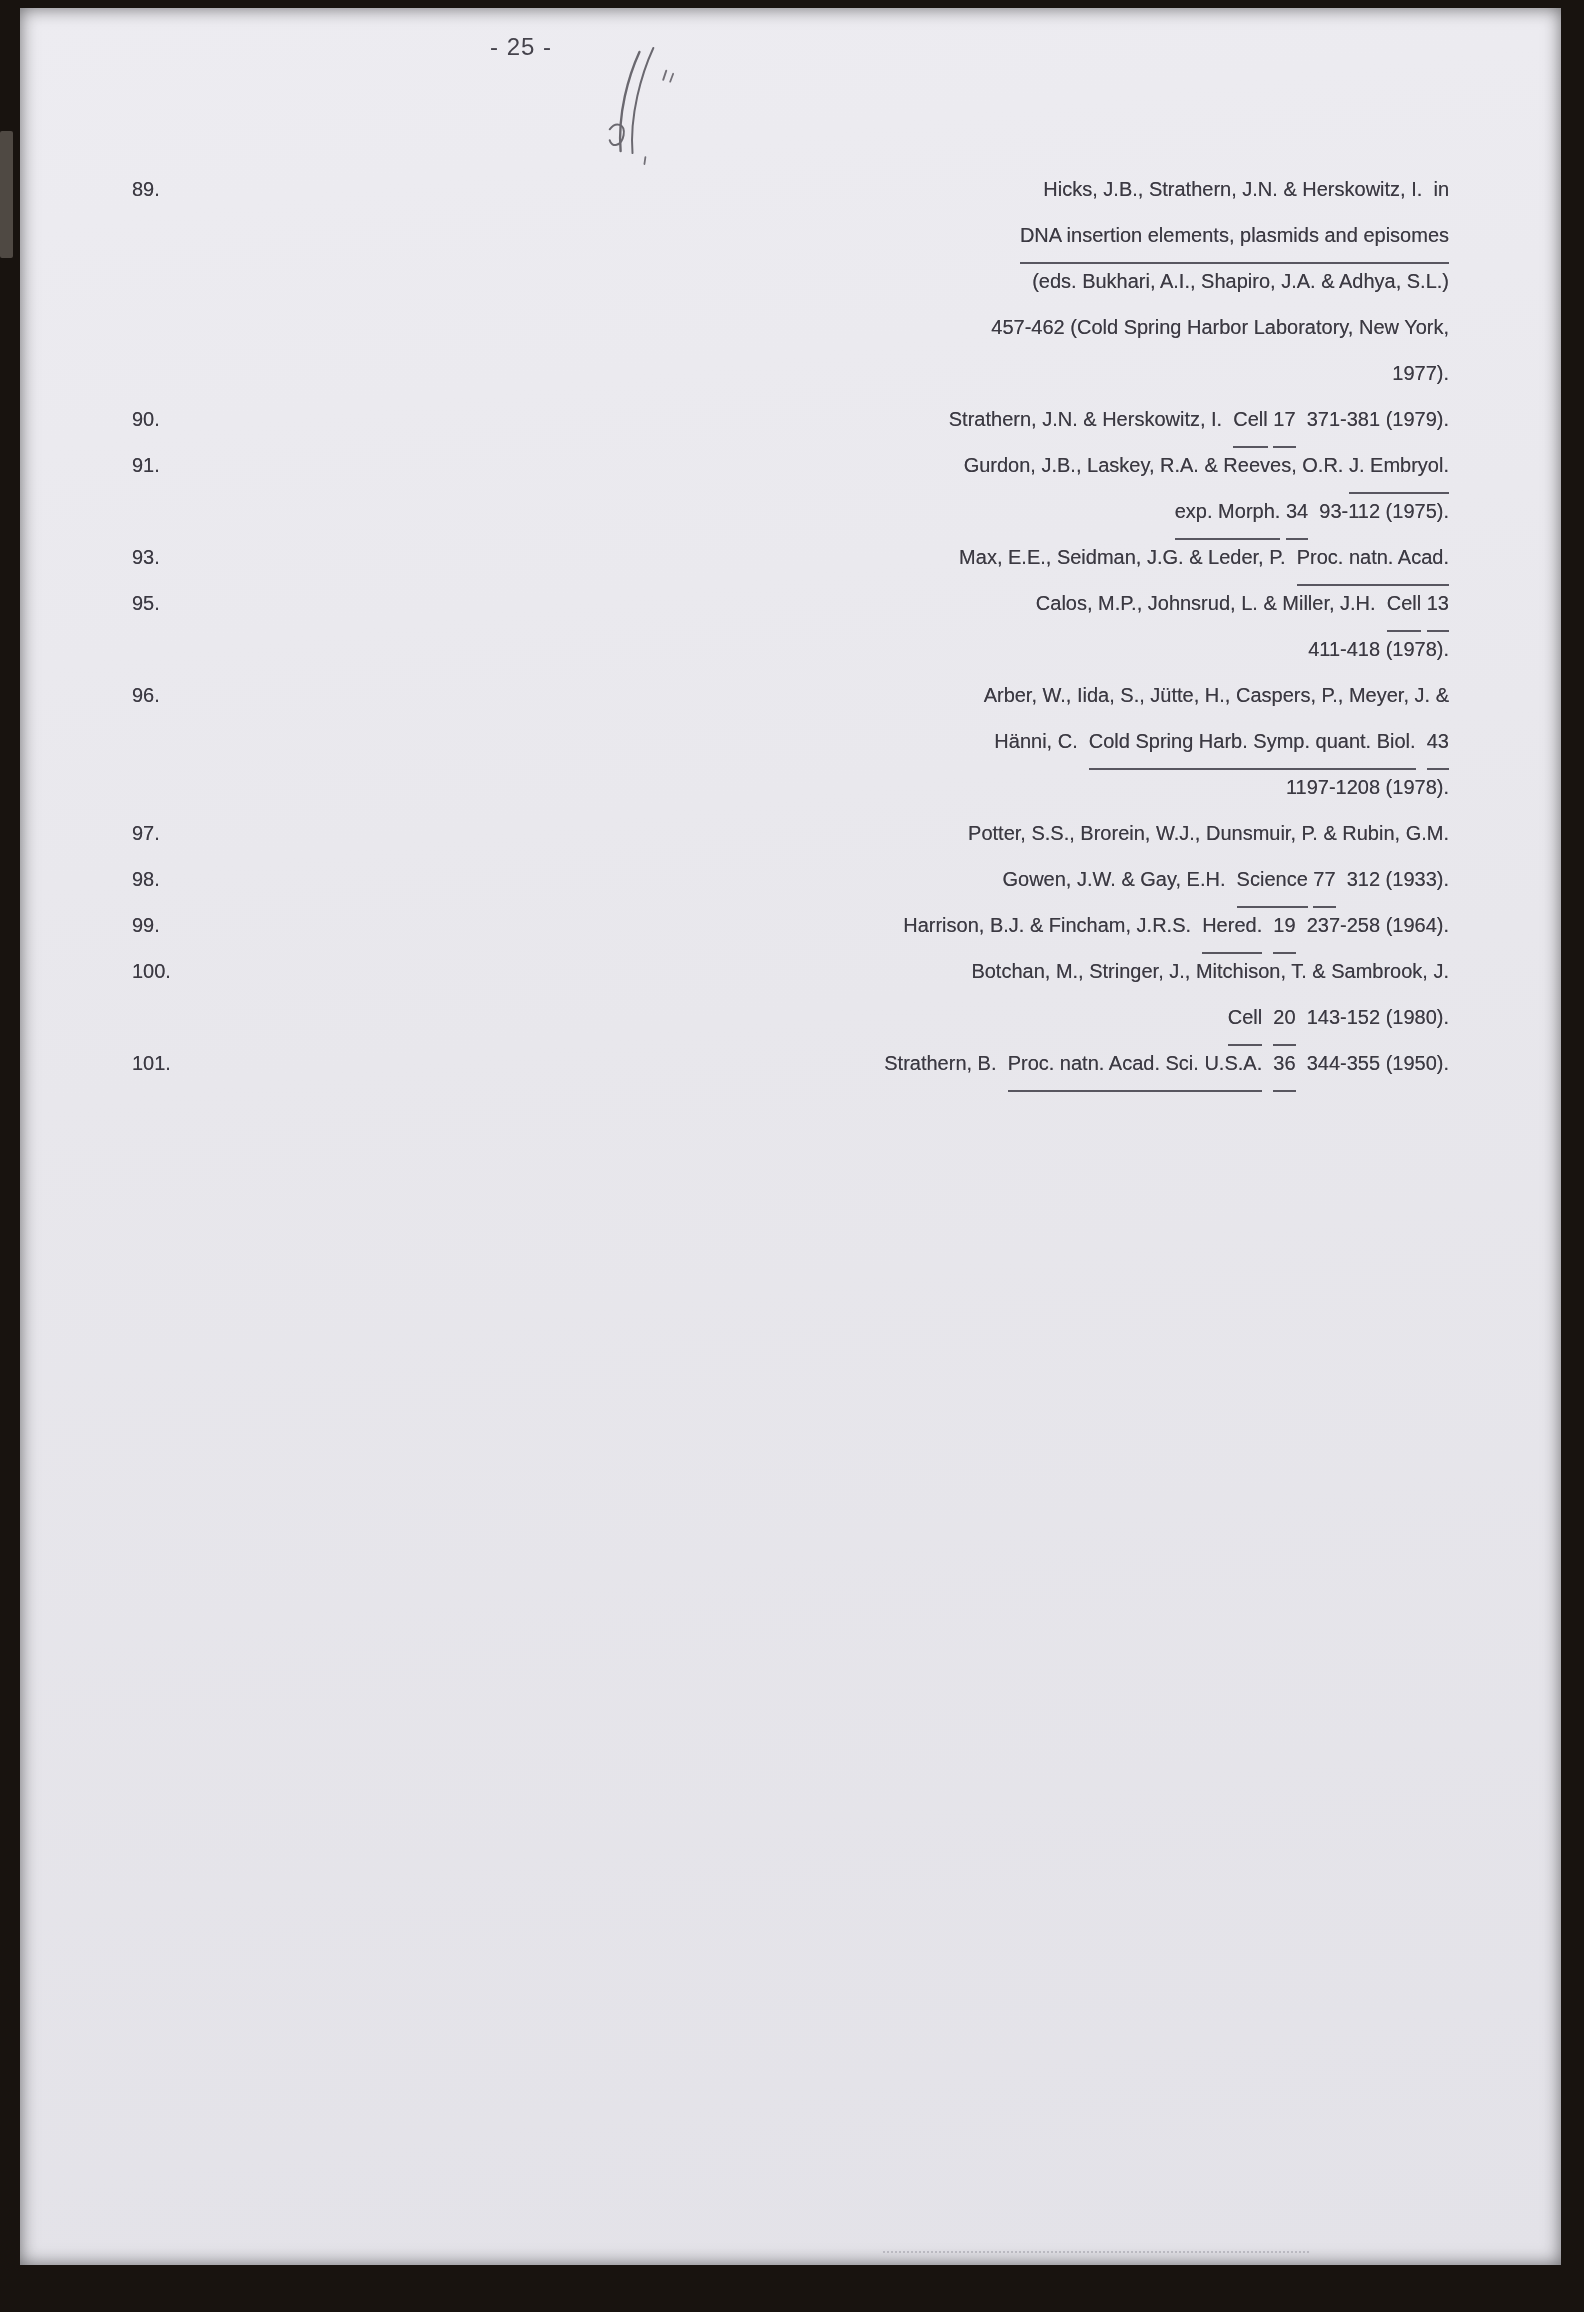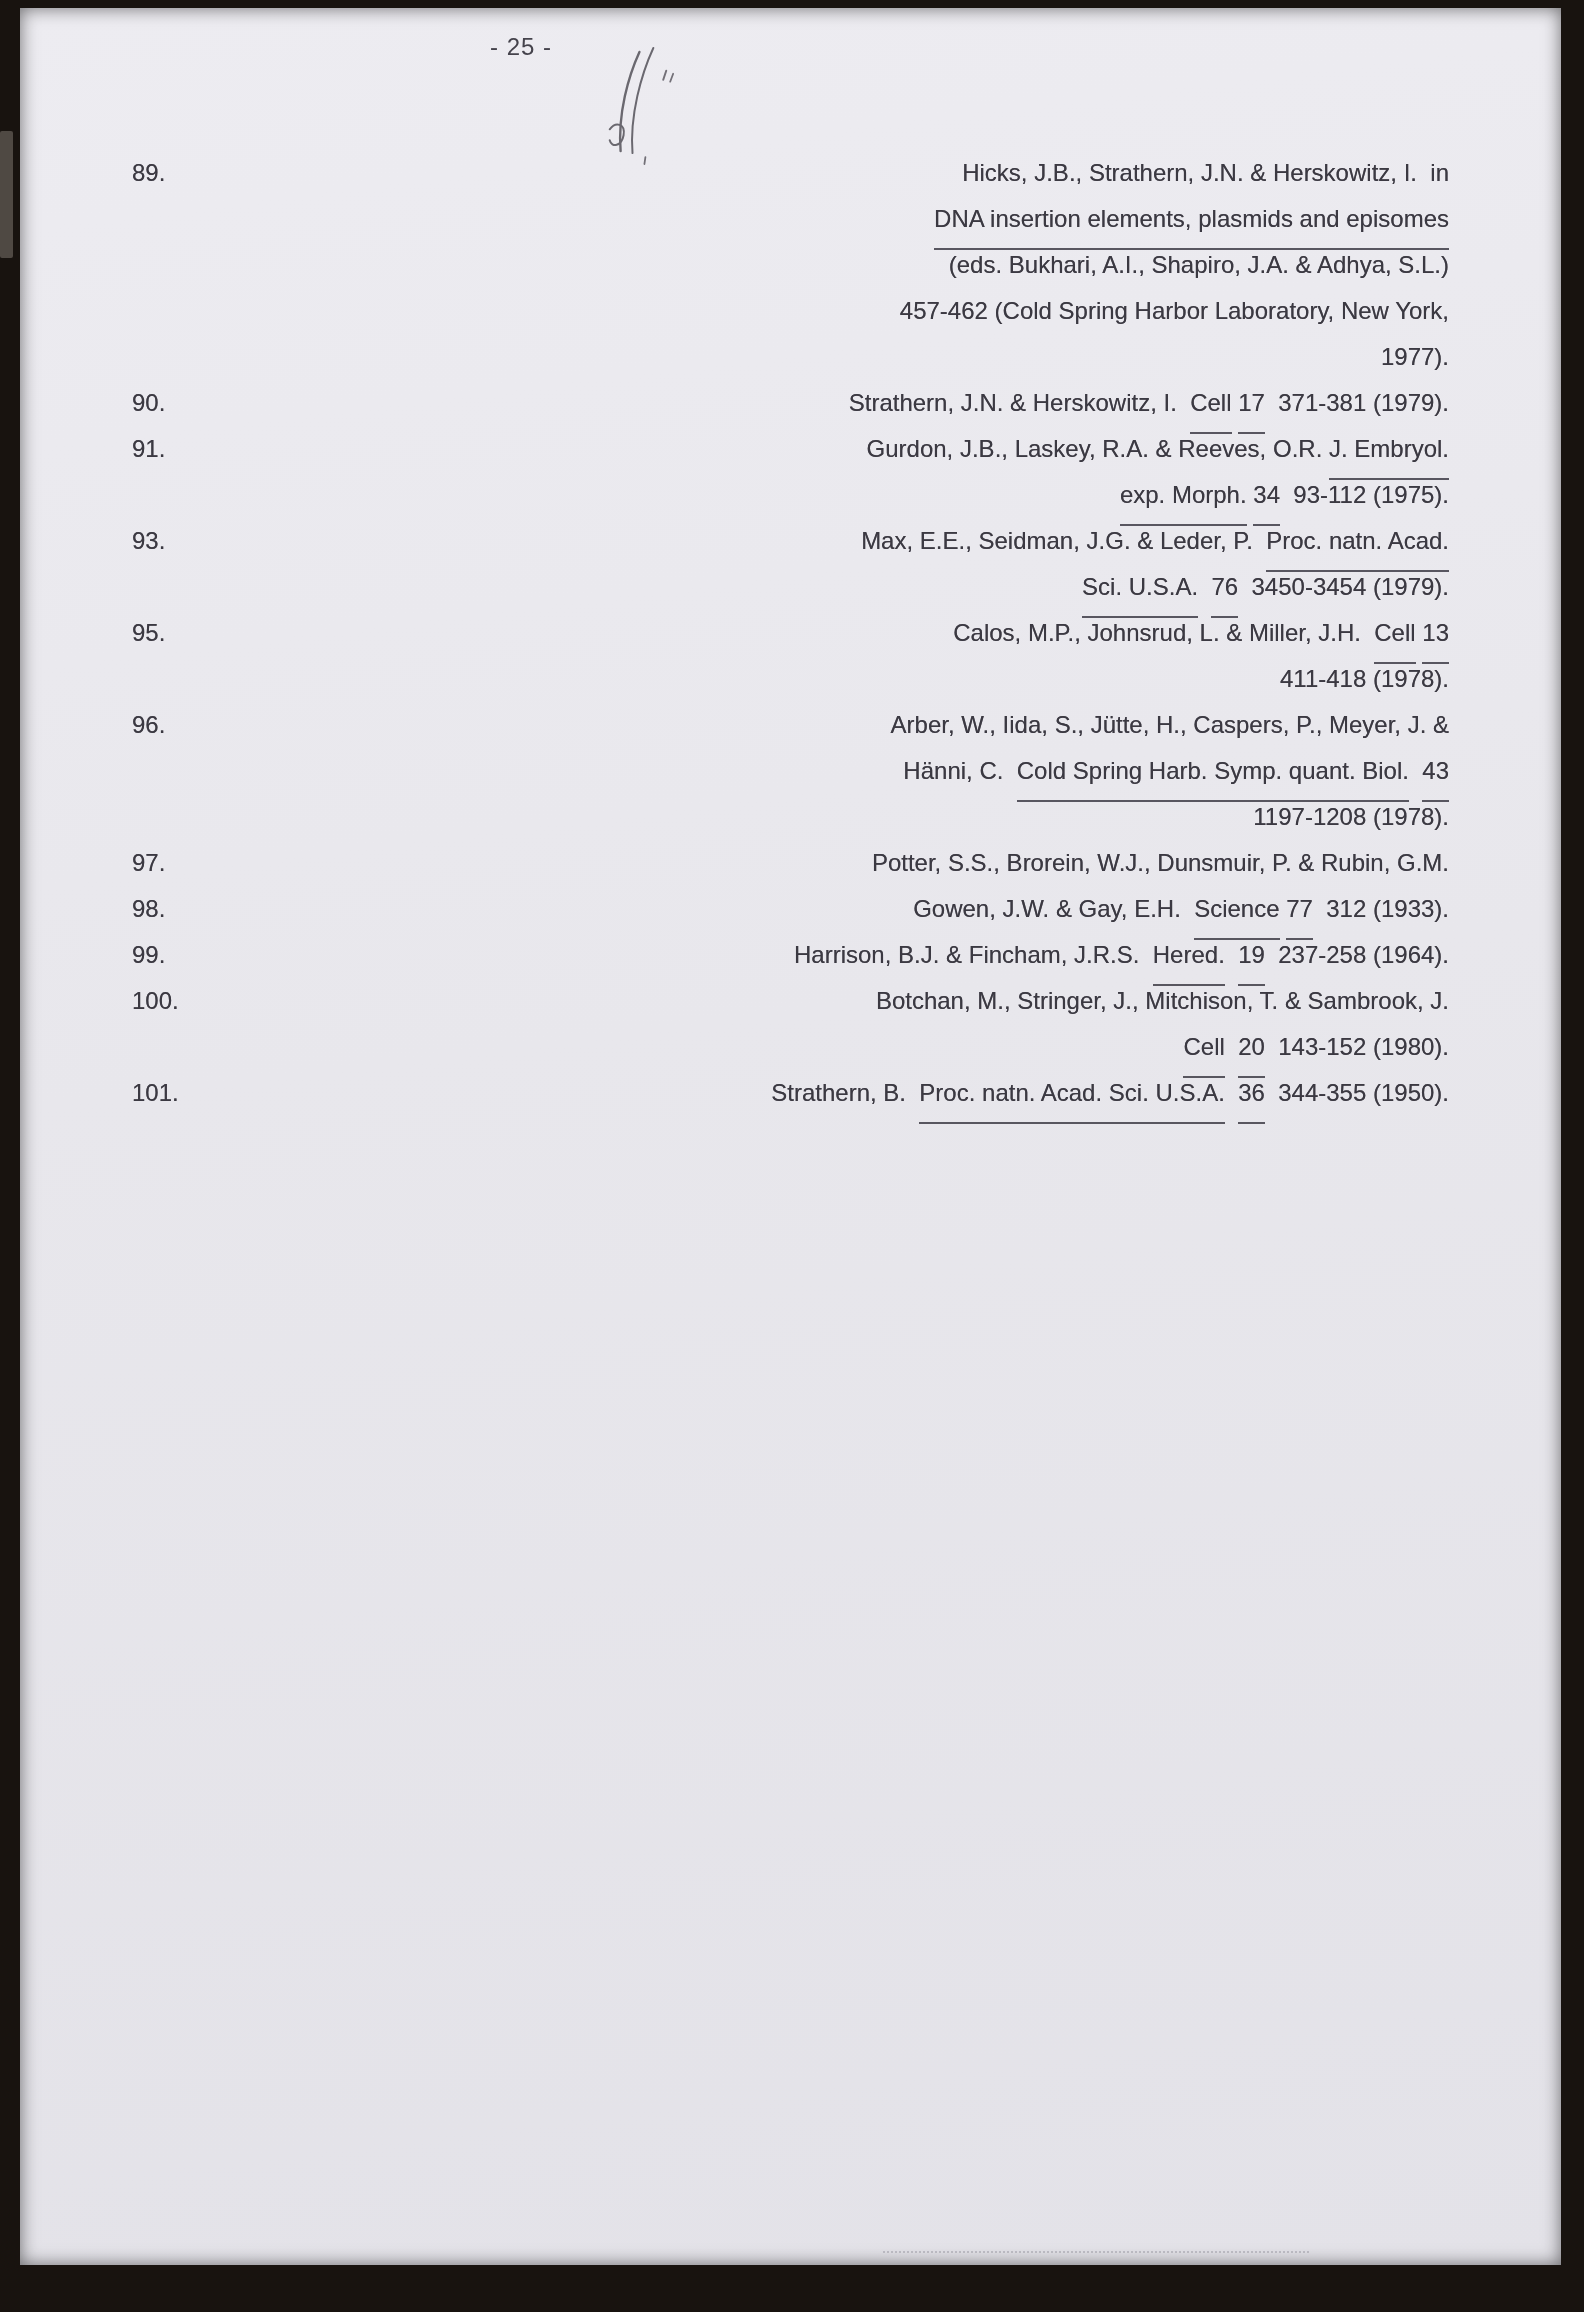"89." .refs { font-size: 24px -> 20px; top: 142px -> 158px }
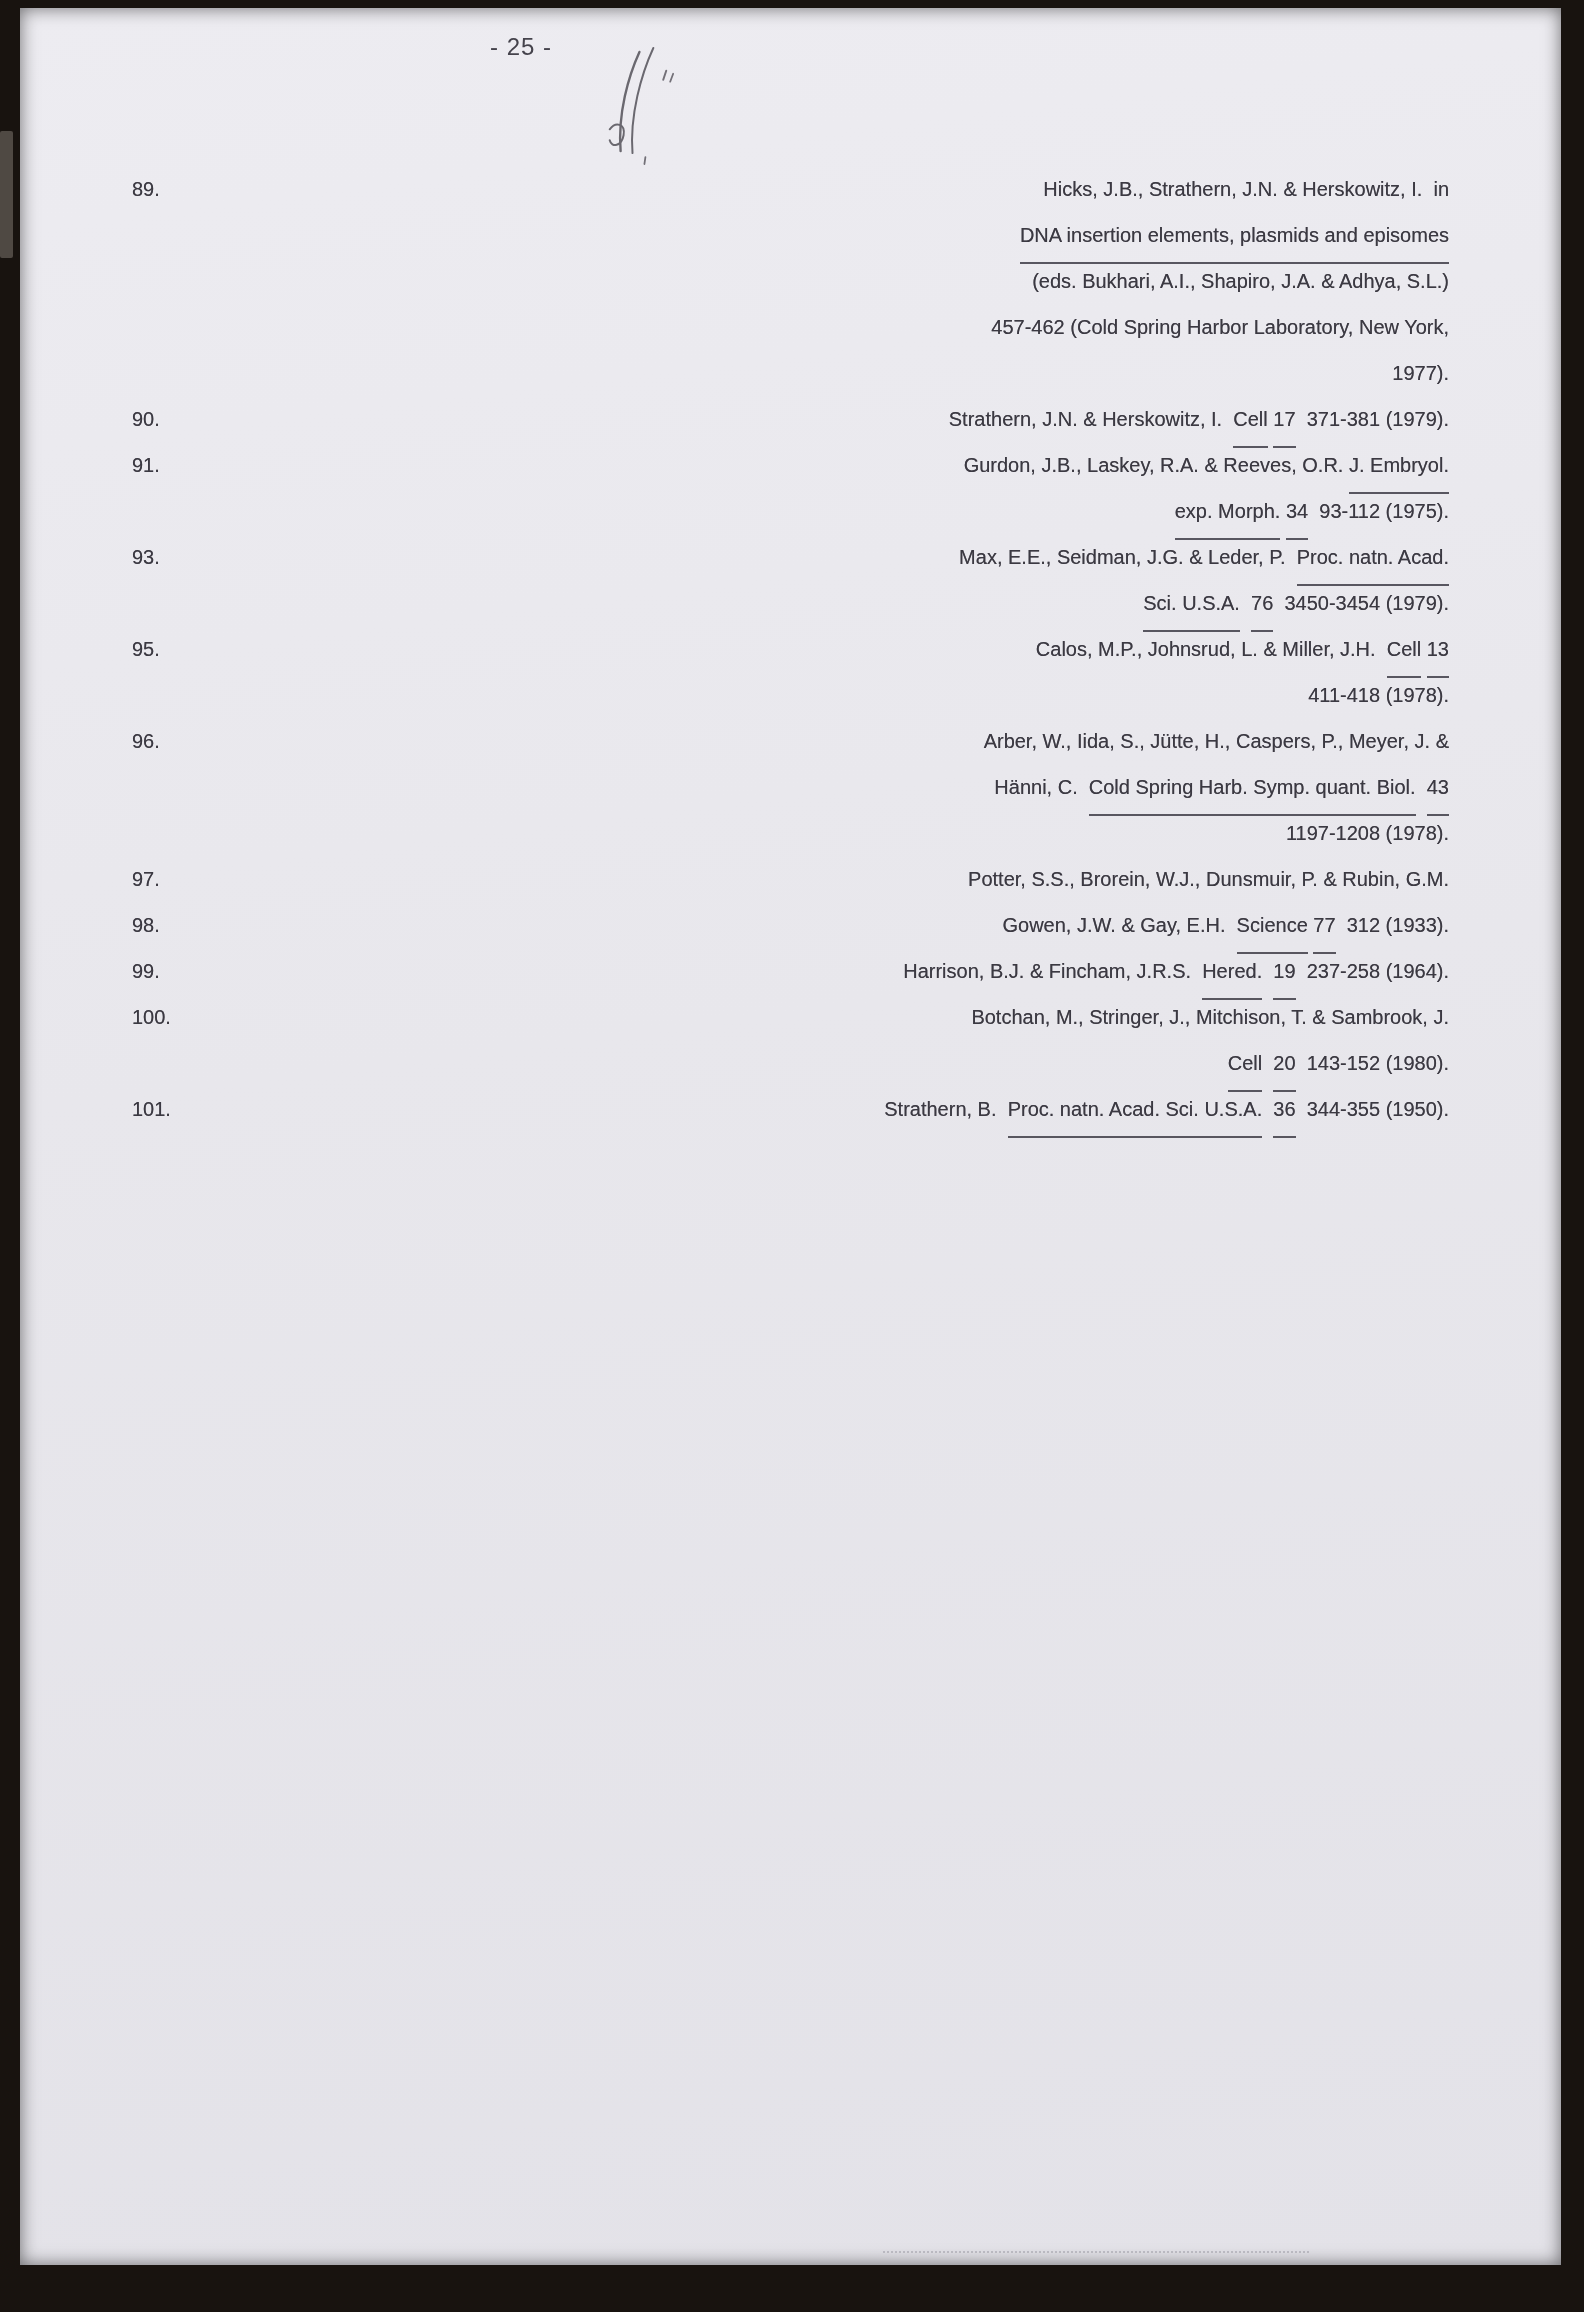"Sci. U.S.A. 76 3450-3454 (1979)." div.ref-line { html: <div><span>Sci. U.S.A.</span><span> </span><span>76</span><span> 3450-3454 (1979).</span></div> -> none }
